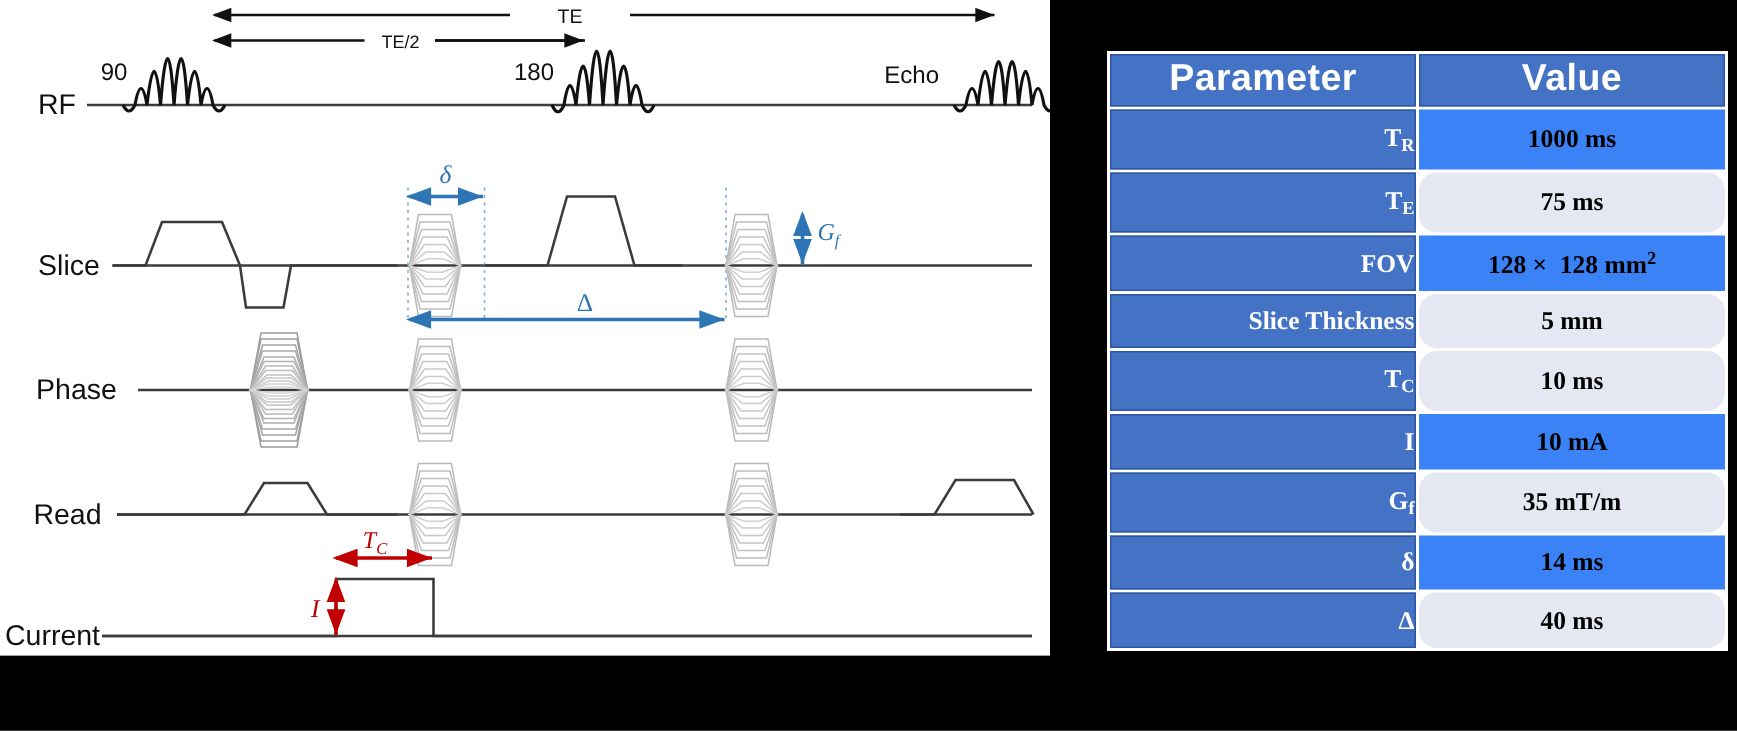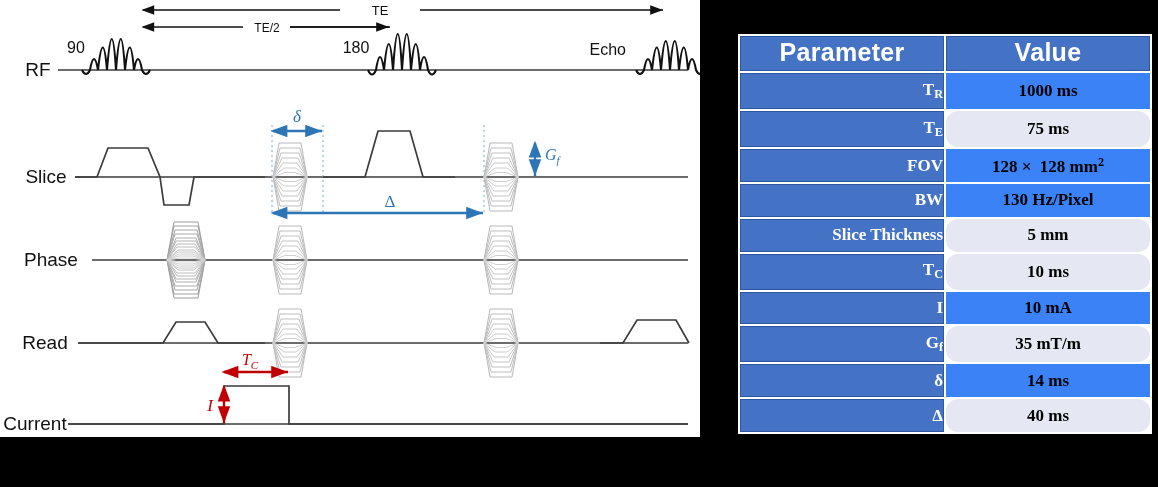"BW" tr.odd { html: <tr> <td>BW</td> <td>130 Hz/Pixel</td> </tr> -> none }
